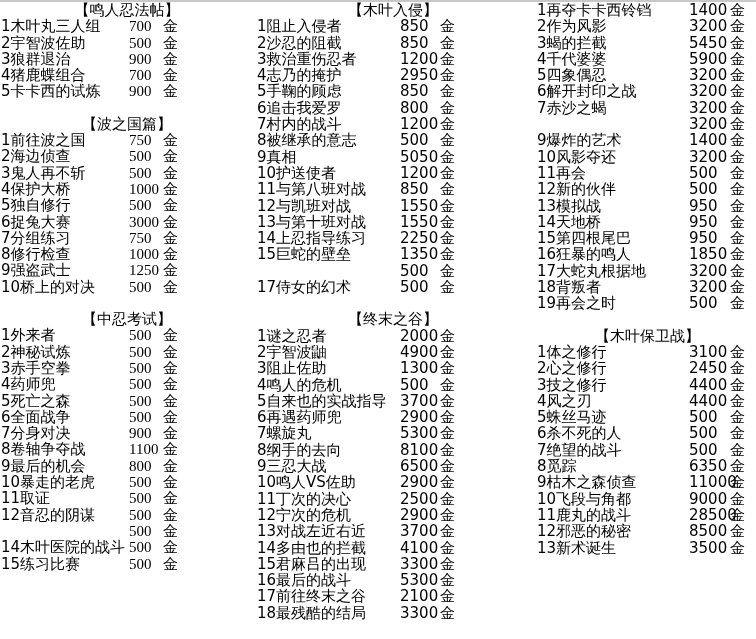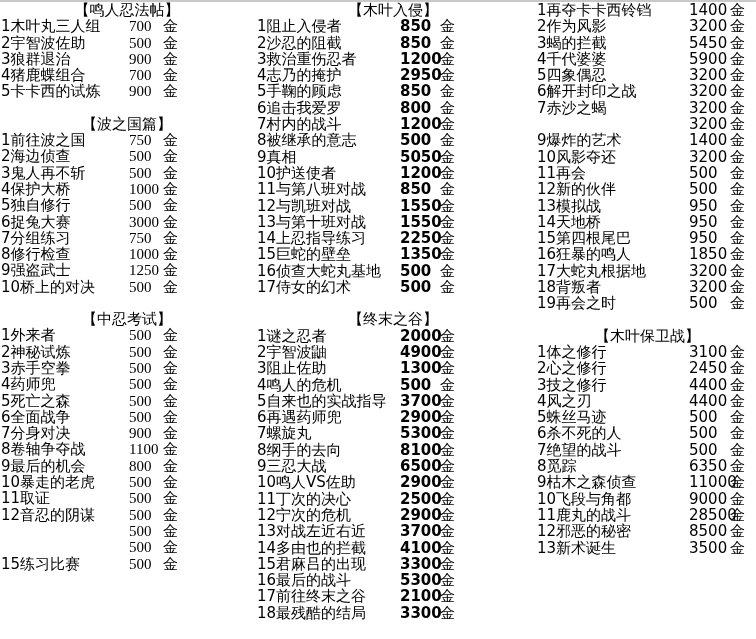"850" .col2 .price { font-weight: bold -> none }
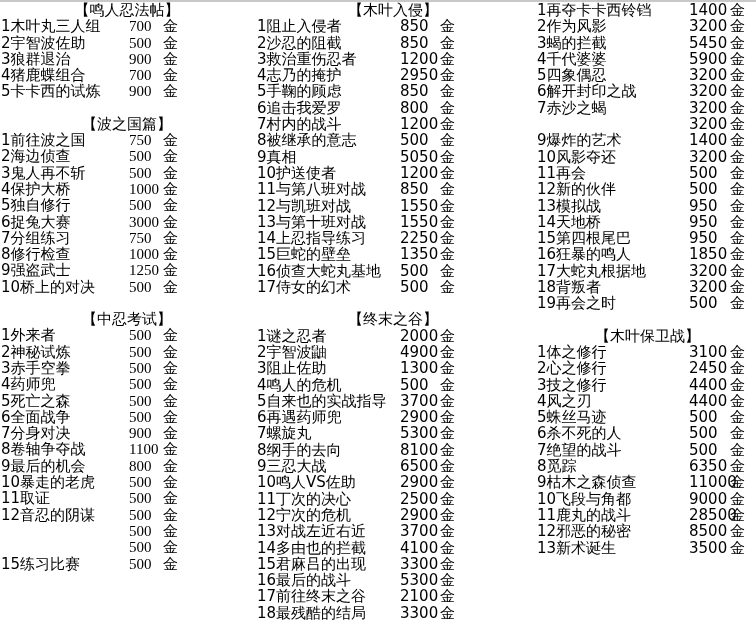"16侦查大蛇丸基地" span.name { html: <span>16侦查大蛇丸基地</span> -> none }
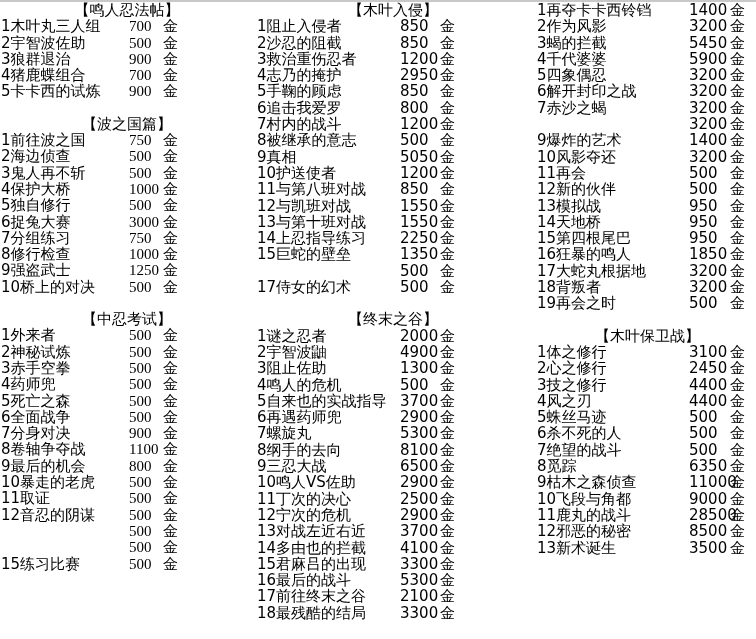"14木叶医院的战斗" span.name { html: none -> <span>14木叶医院的战斗</span> }
